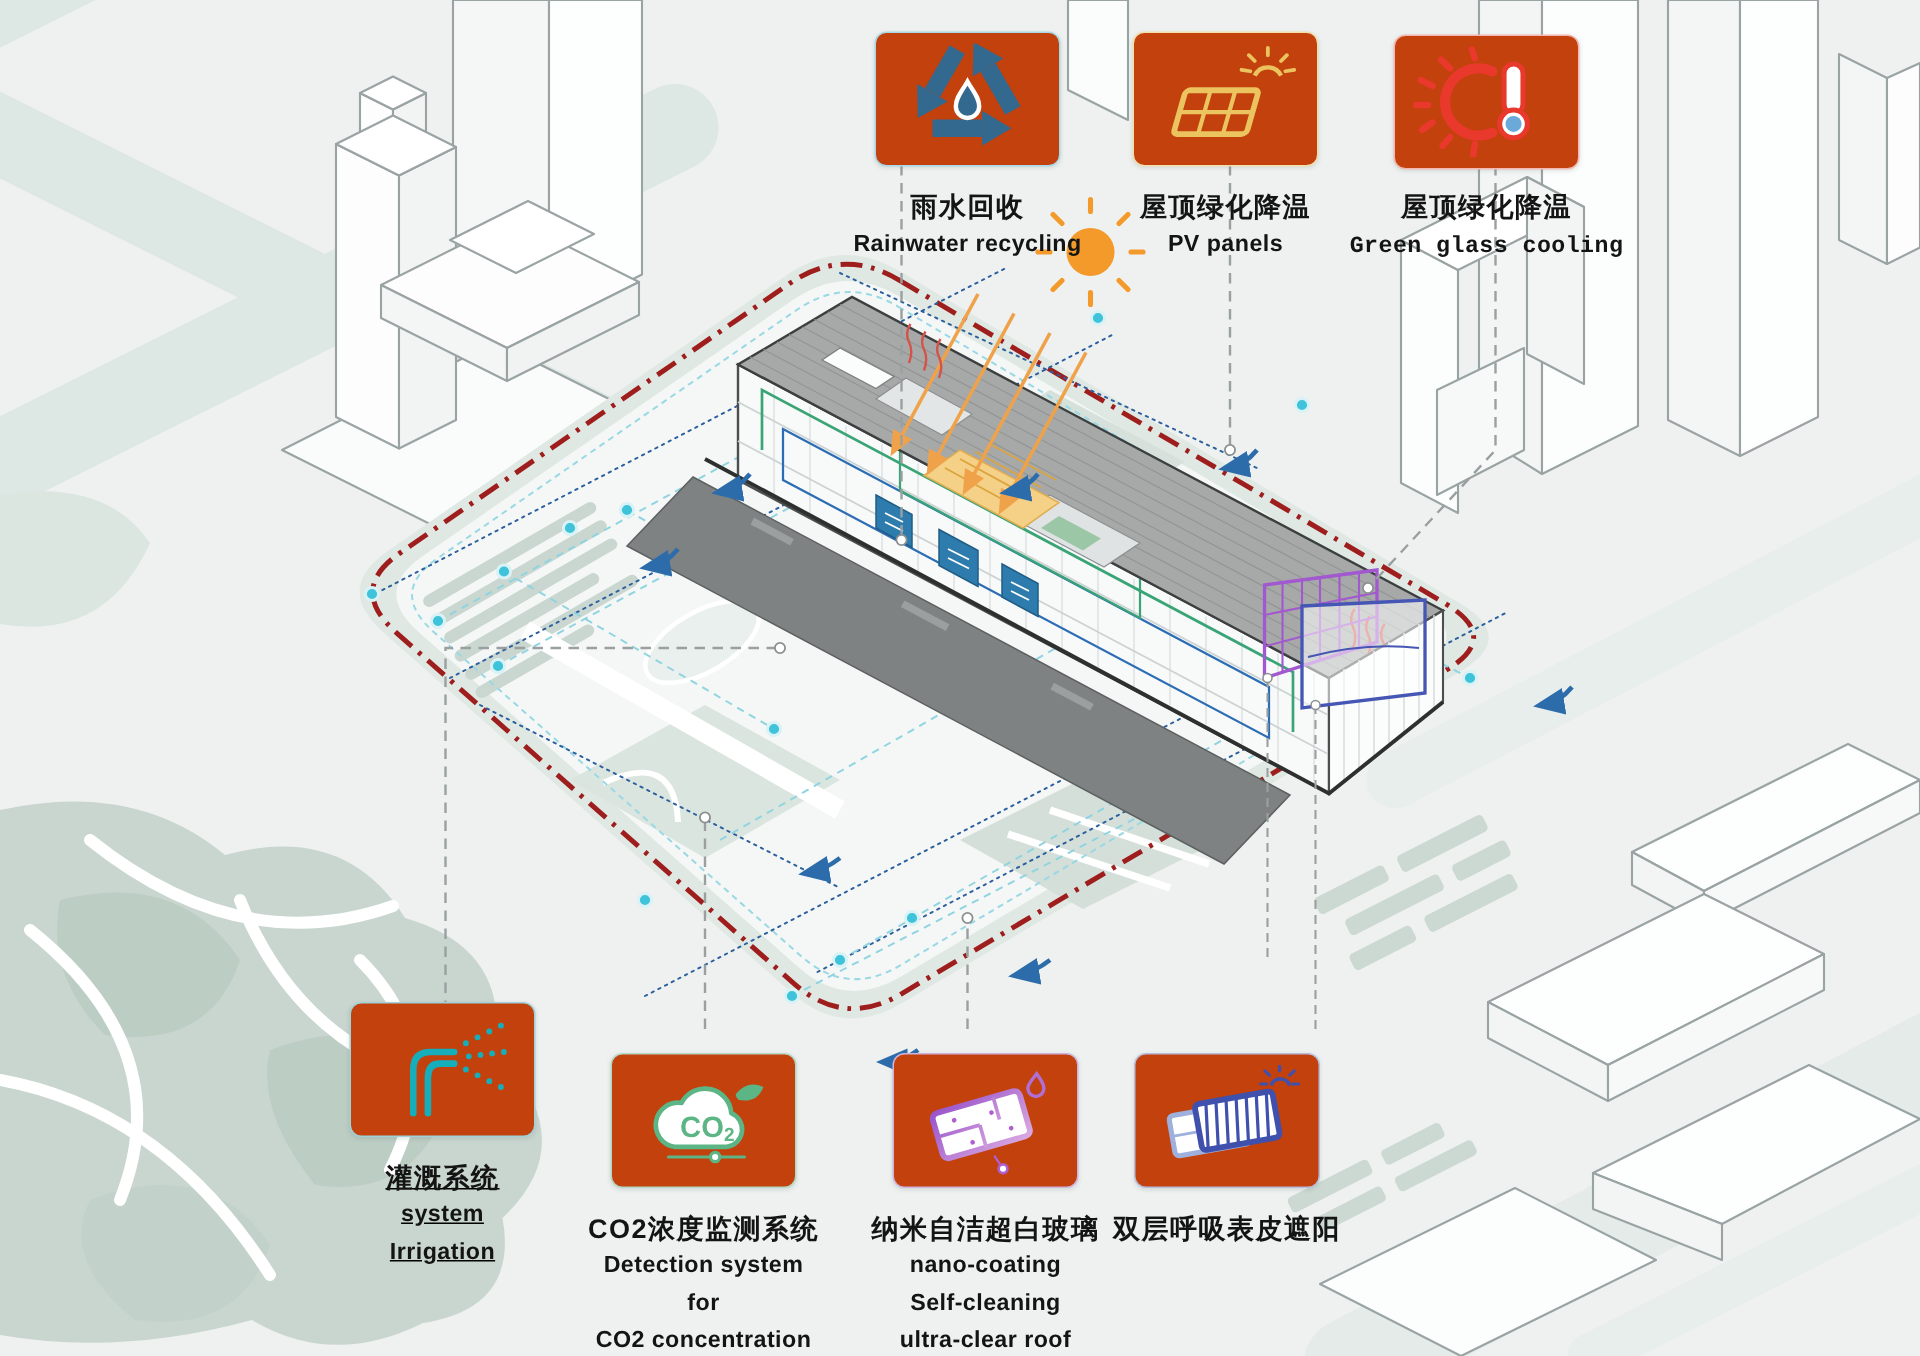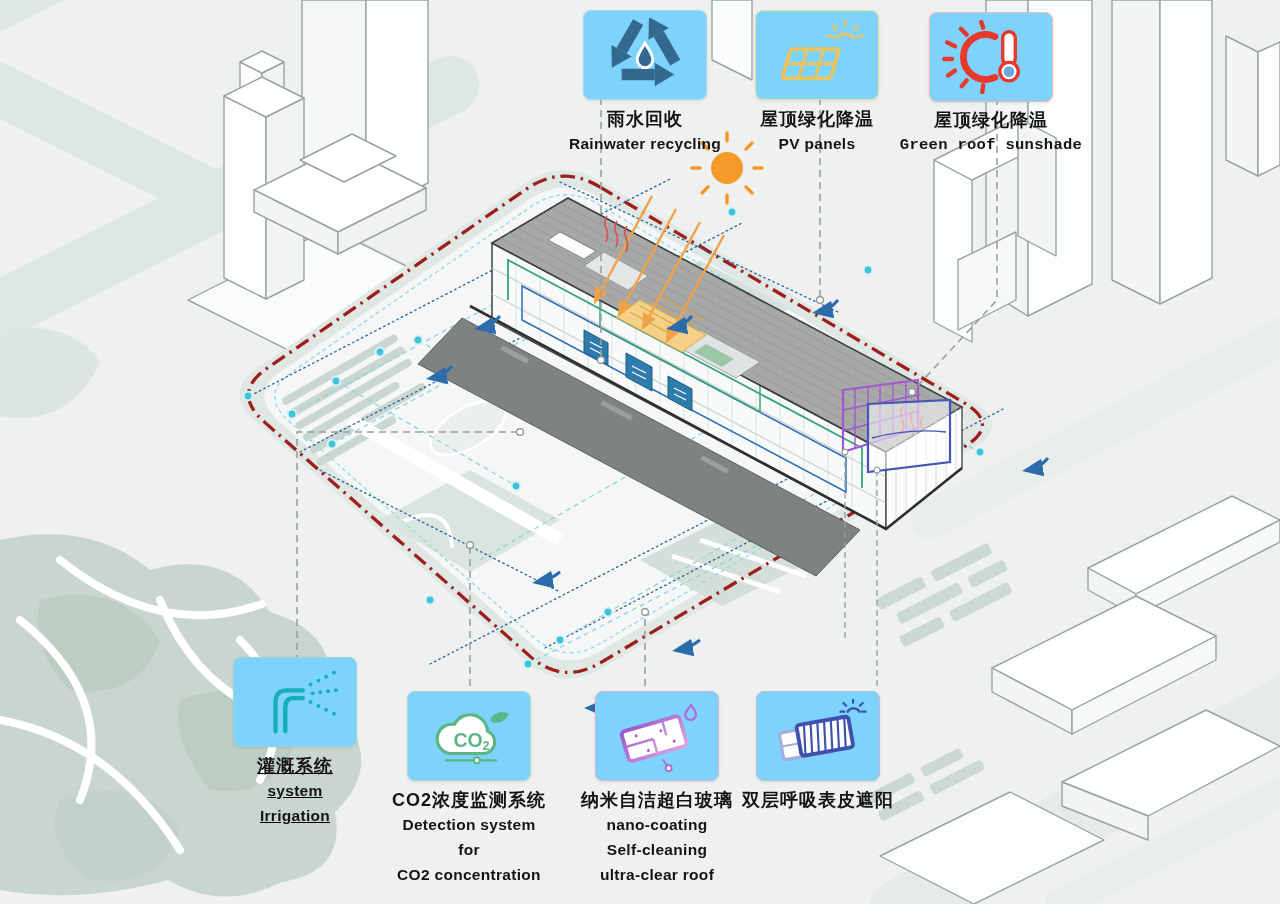"Green roof sunshade" div { text: roof sunshade -> glass cooling }
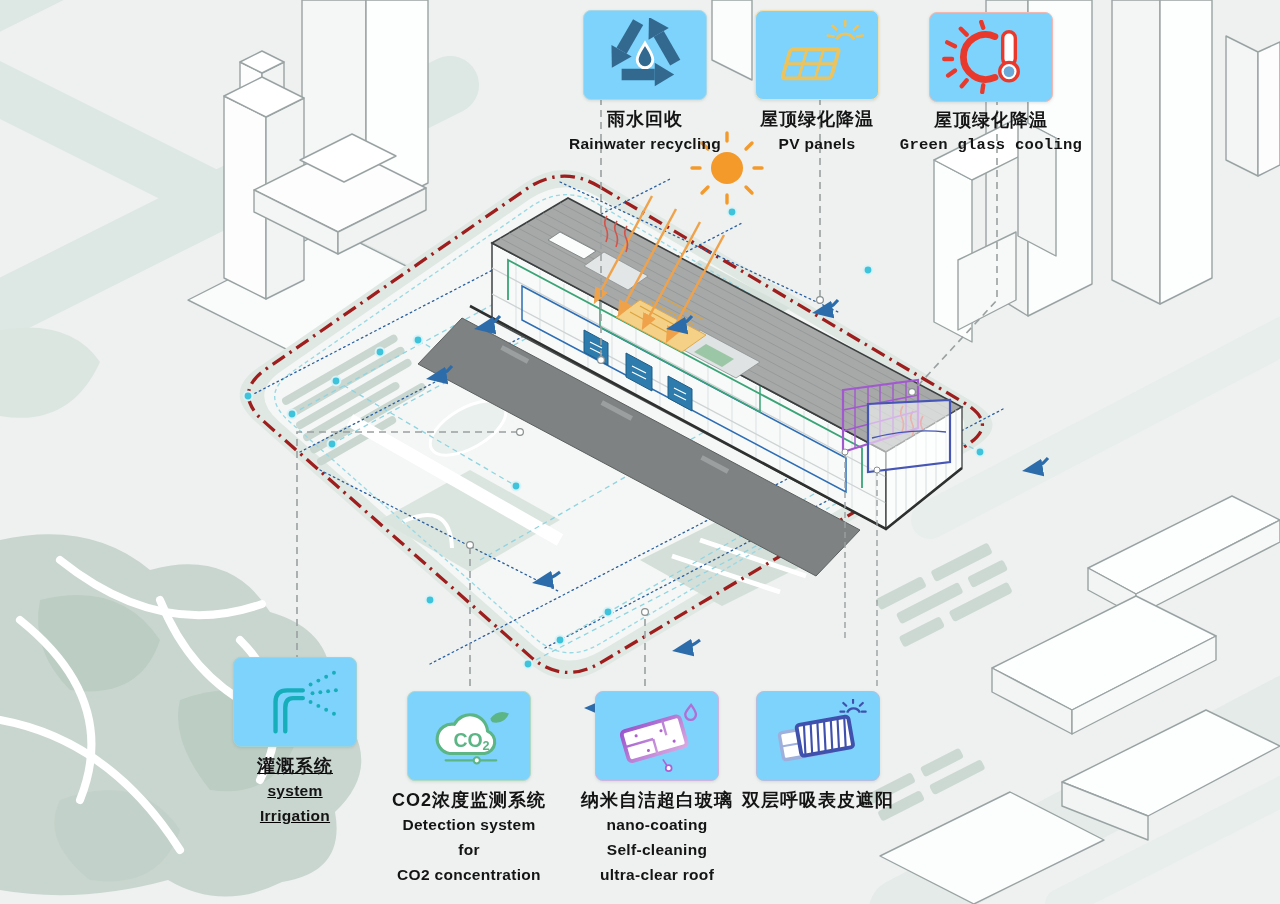"CO2" .icon-box { background: #7dd3fc -> #c2410c; margin: 4px auto -> 15px auto }
